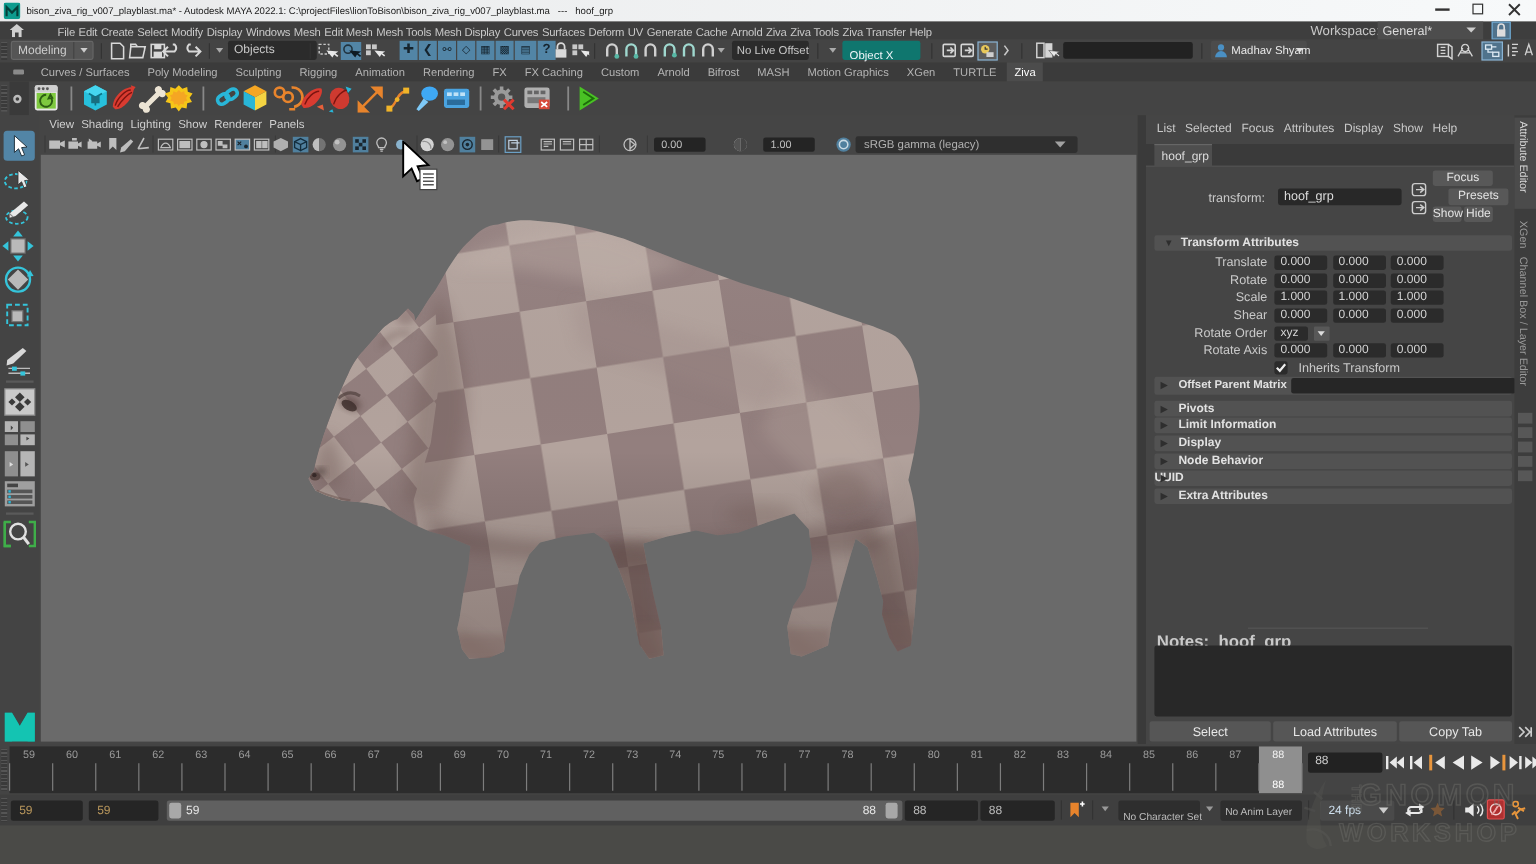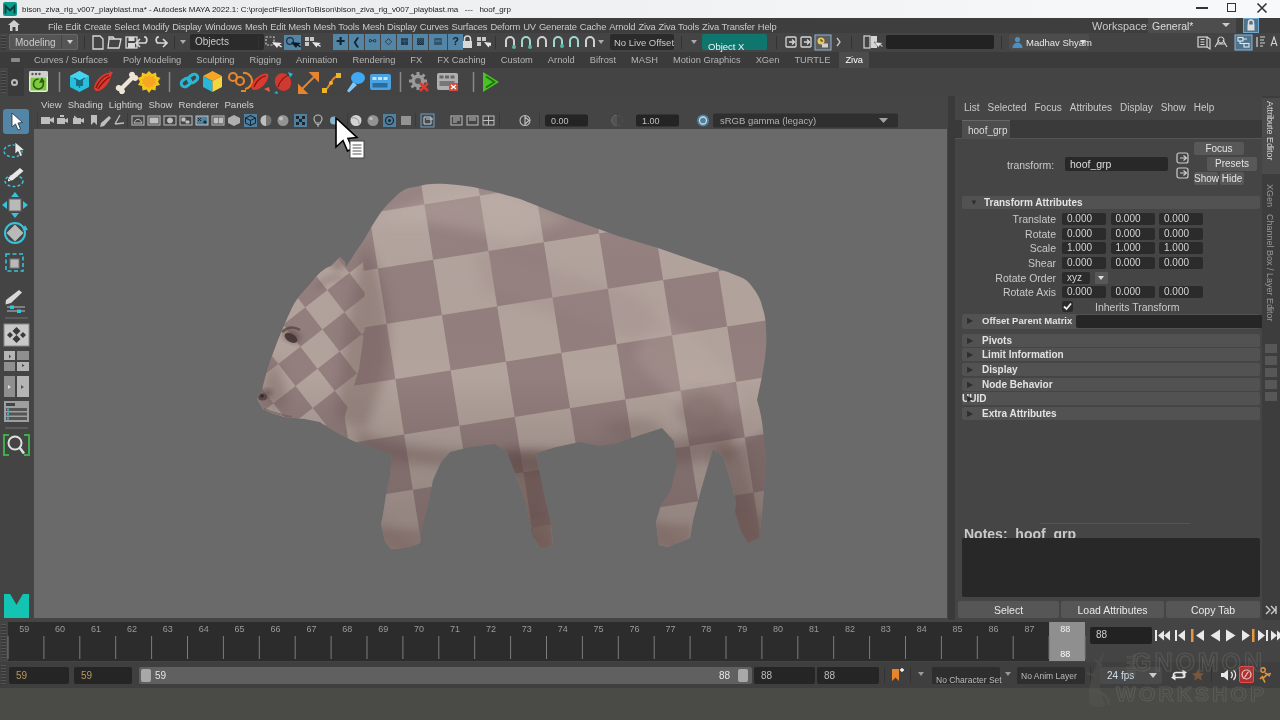"Inherits Transform" span { margin-left: 22px -> 9px }
